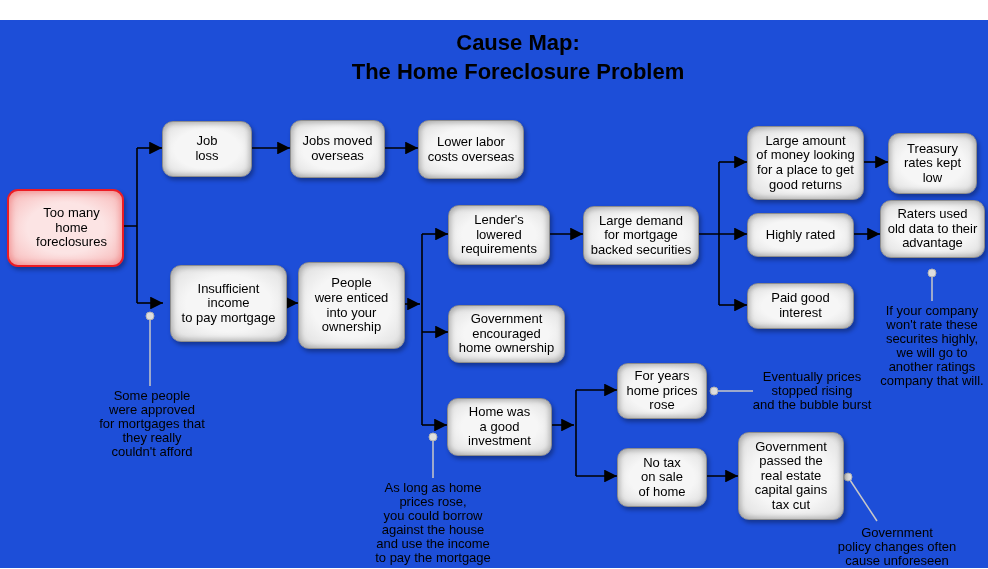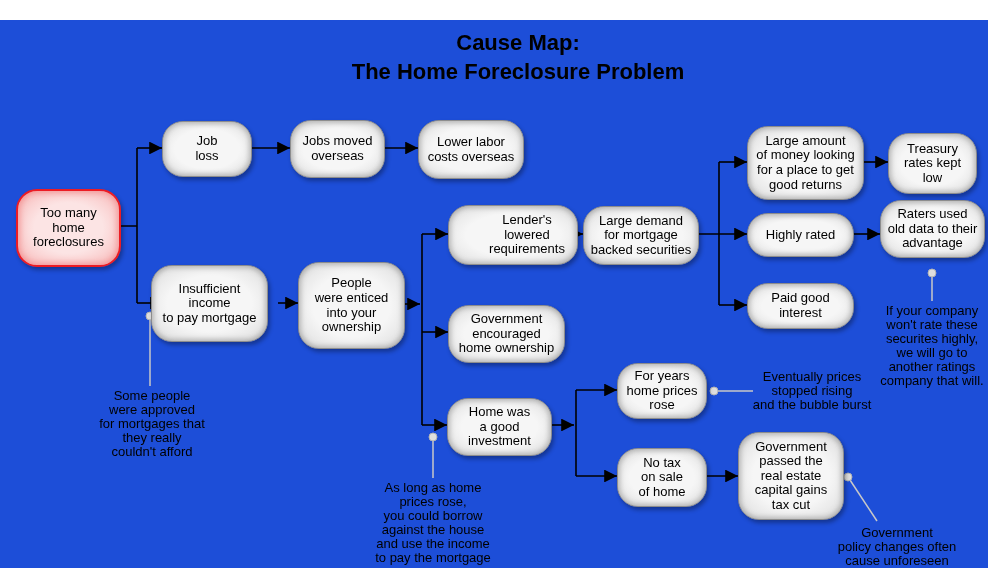"Job" .node { border-radius: 21px -> 11px }
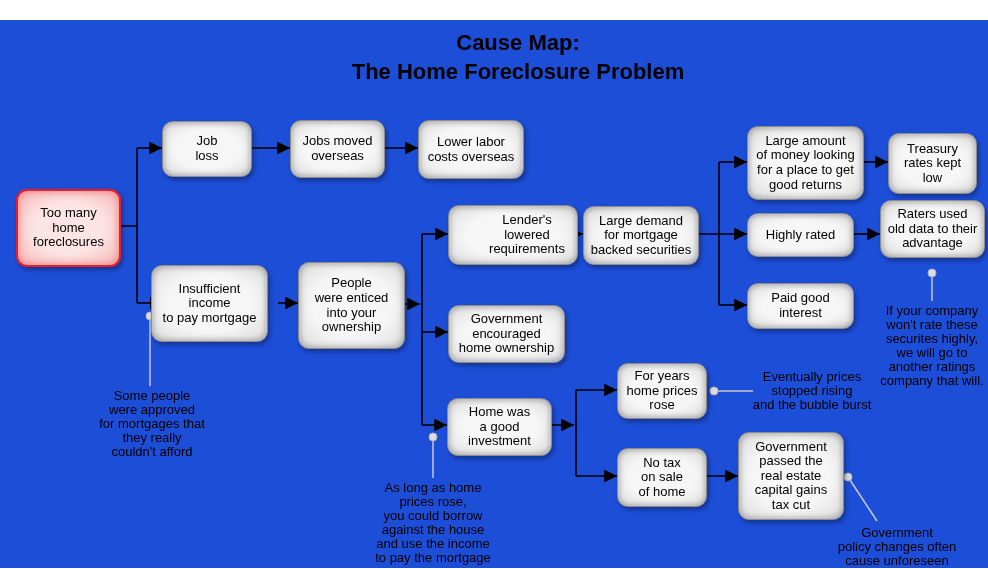"Too many" .n-root { left: 16px -> 7px; padding-left: none -> 12px }
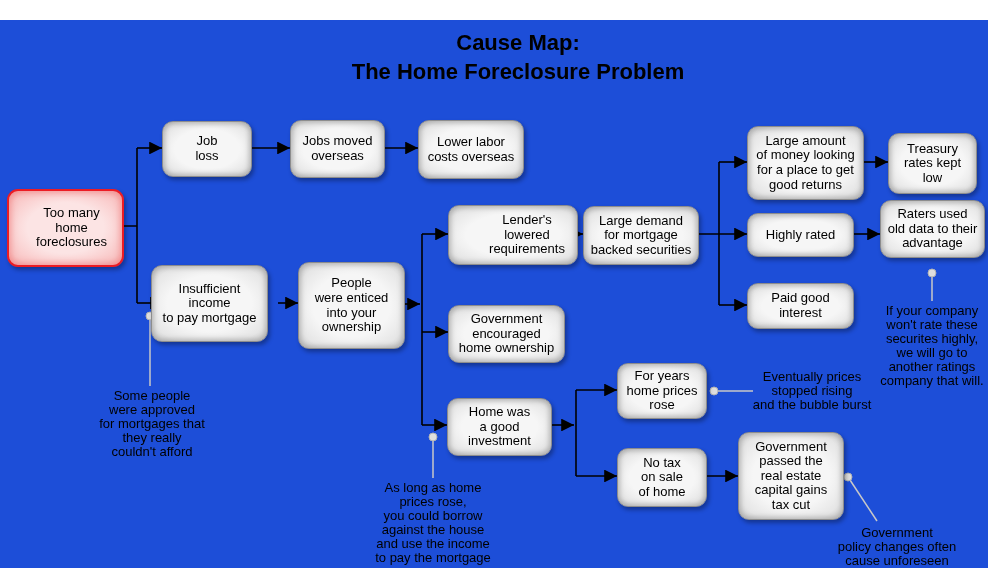"Lender's" .n-lenders { padding-left: 28px -> none }
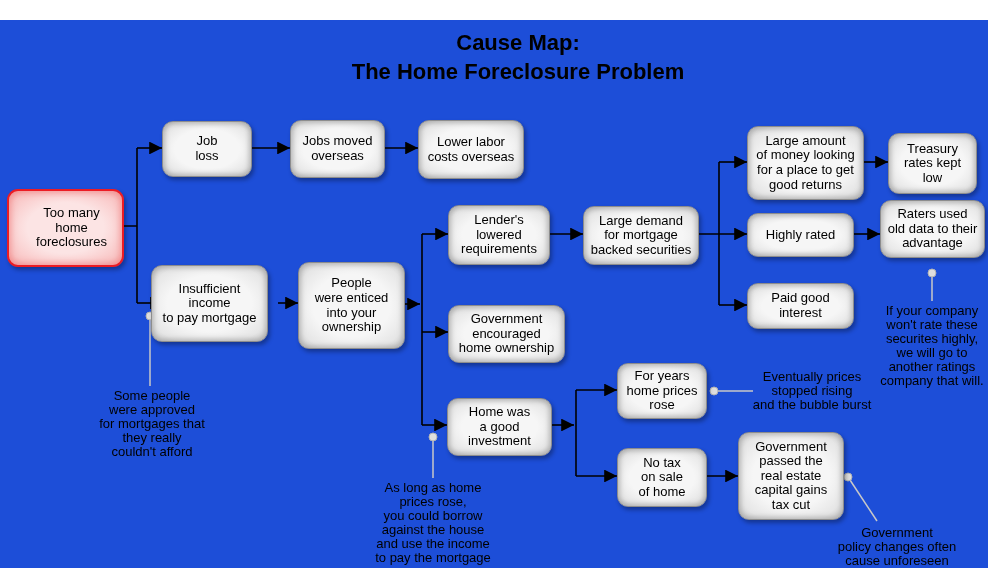"Insufficient" .n-insufficient { left: 151px -> 170px }
